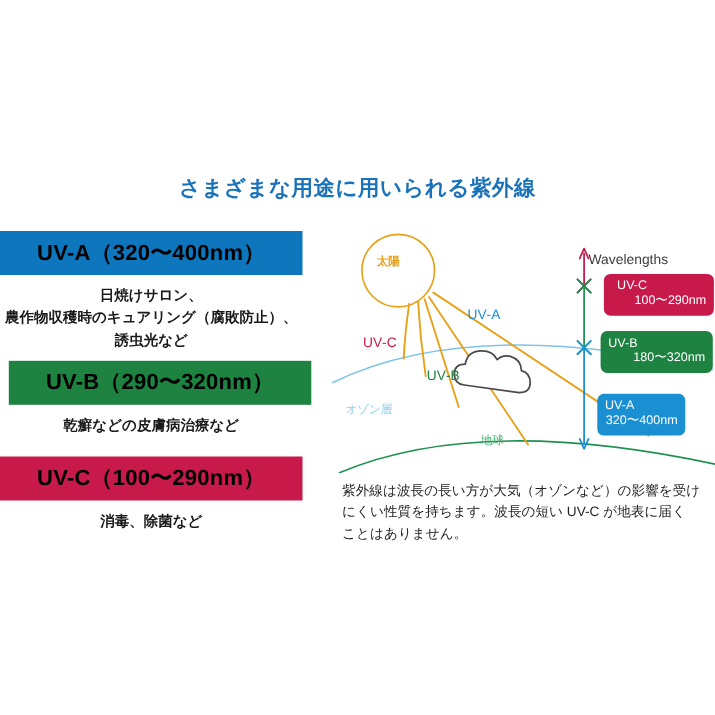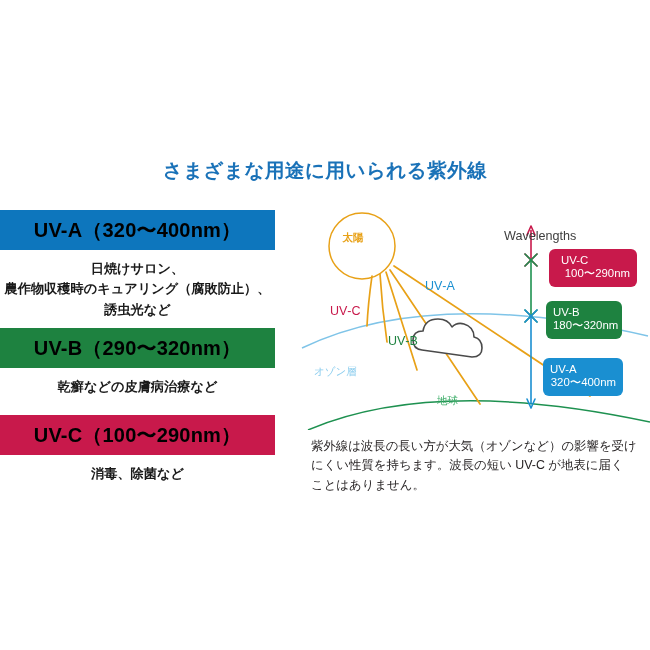"Wavelengths" .wl-title { left: 504px -> 535px }
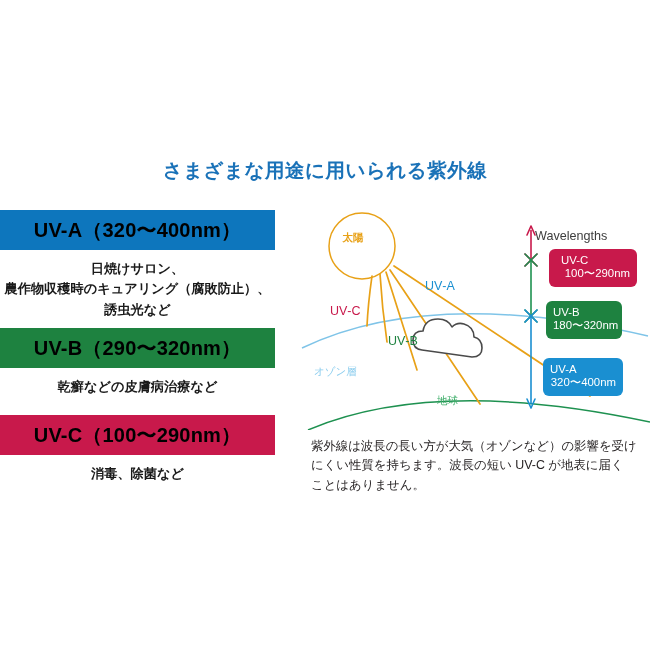"UV-C" .pill.c { width: 88px -> 100px }
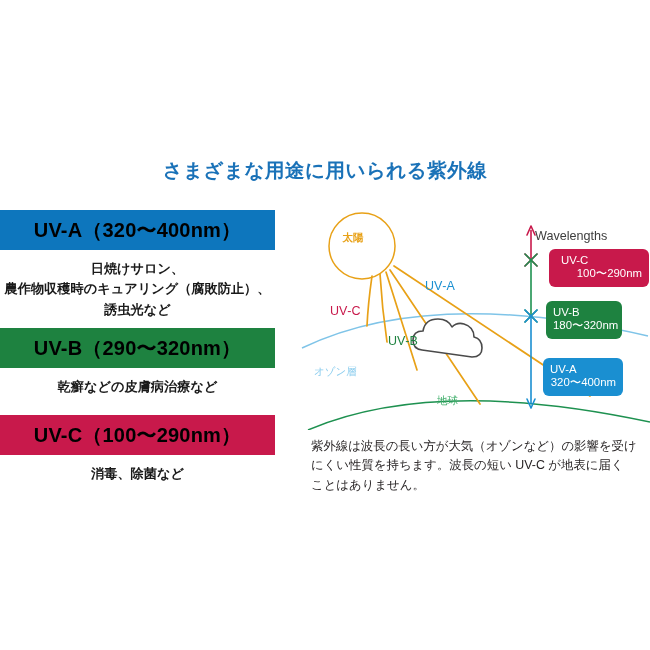"UV-B" .pill.b { width: 76px -> 102px }
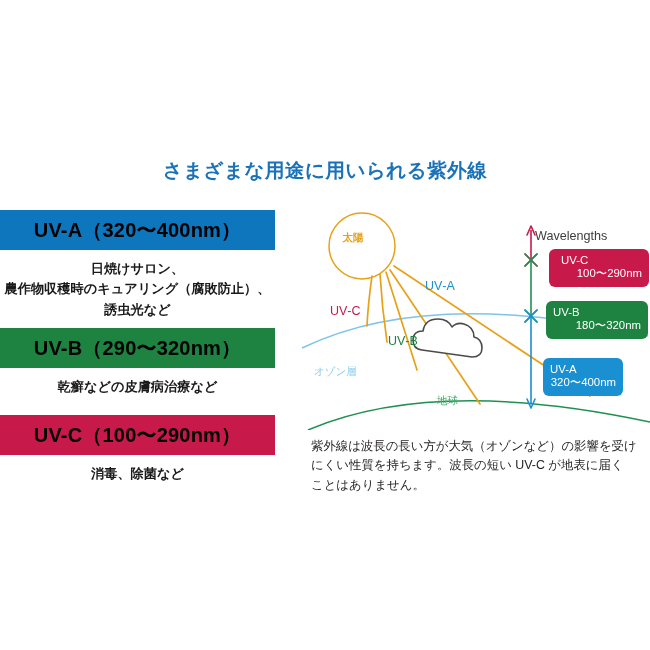"UV-B（290〜320nm）" .uv-bar.b { margin-left: none -> 8px }
